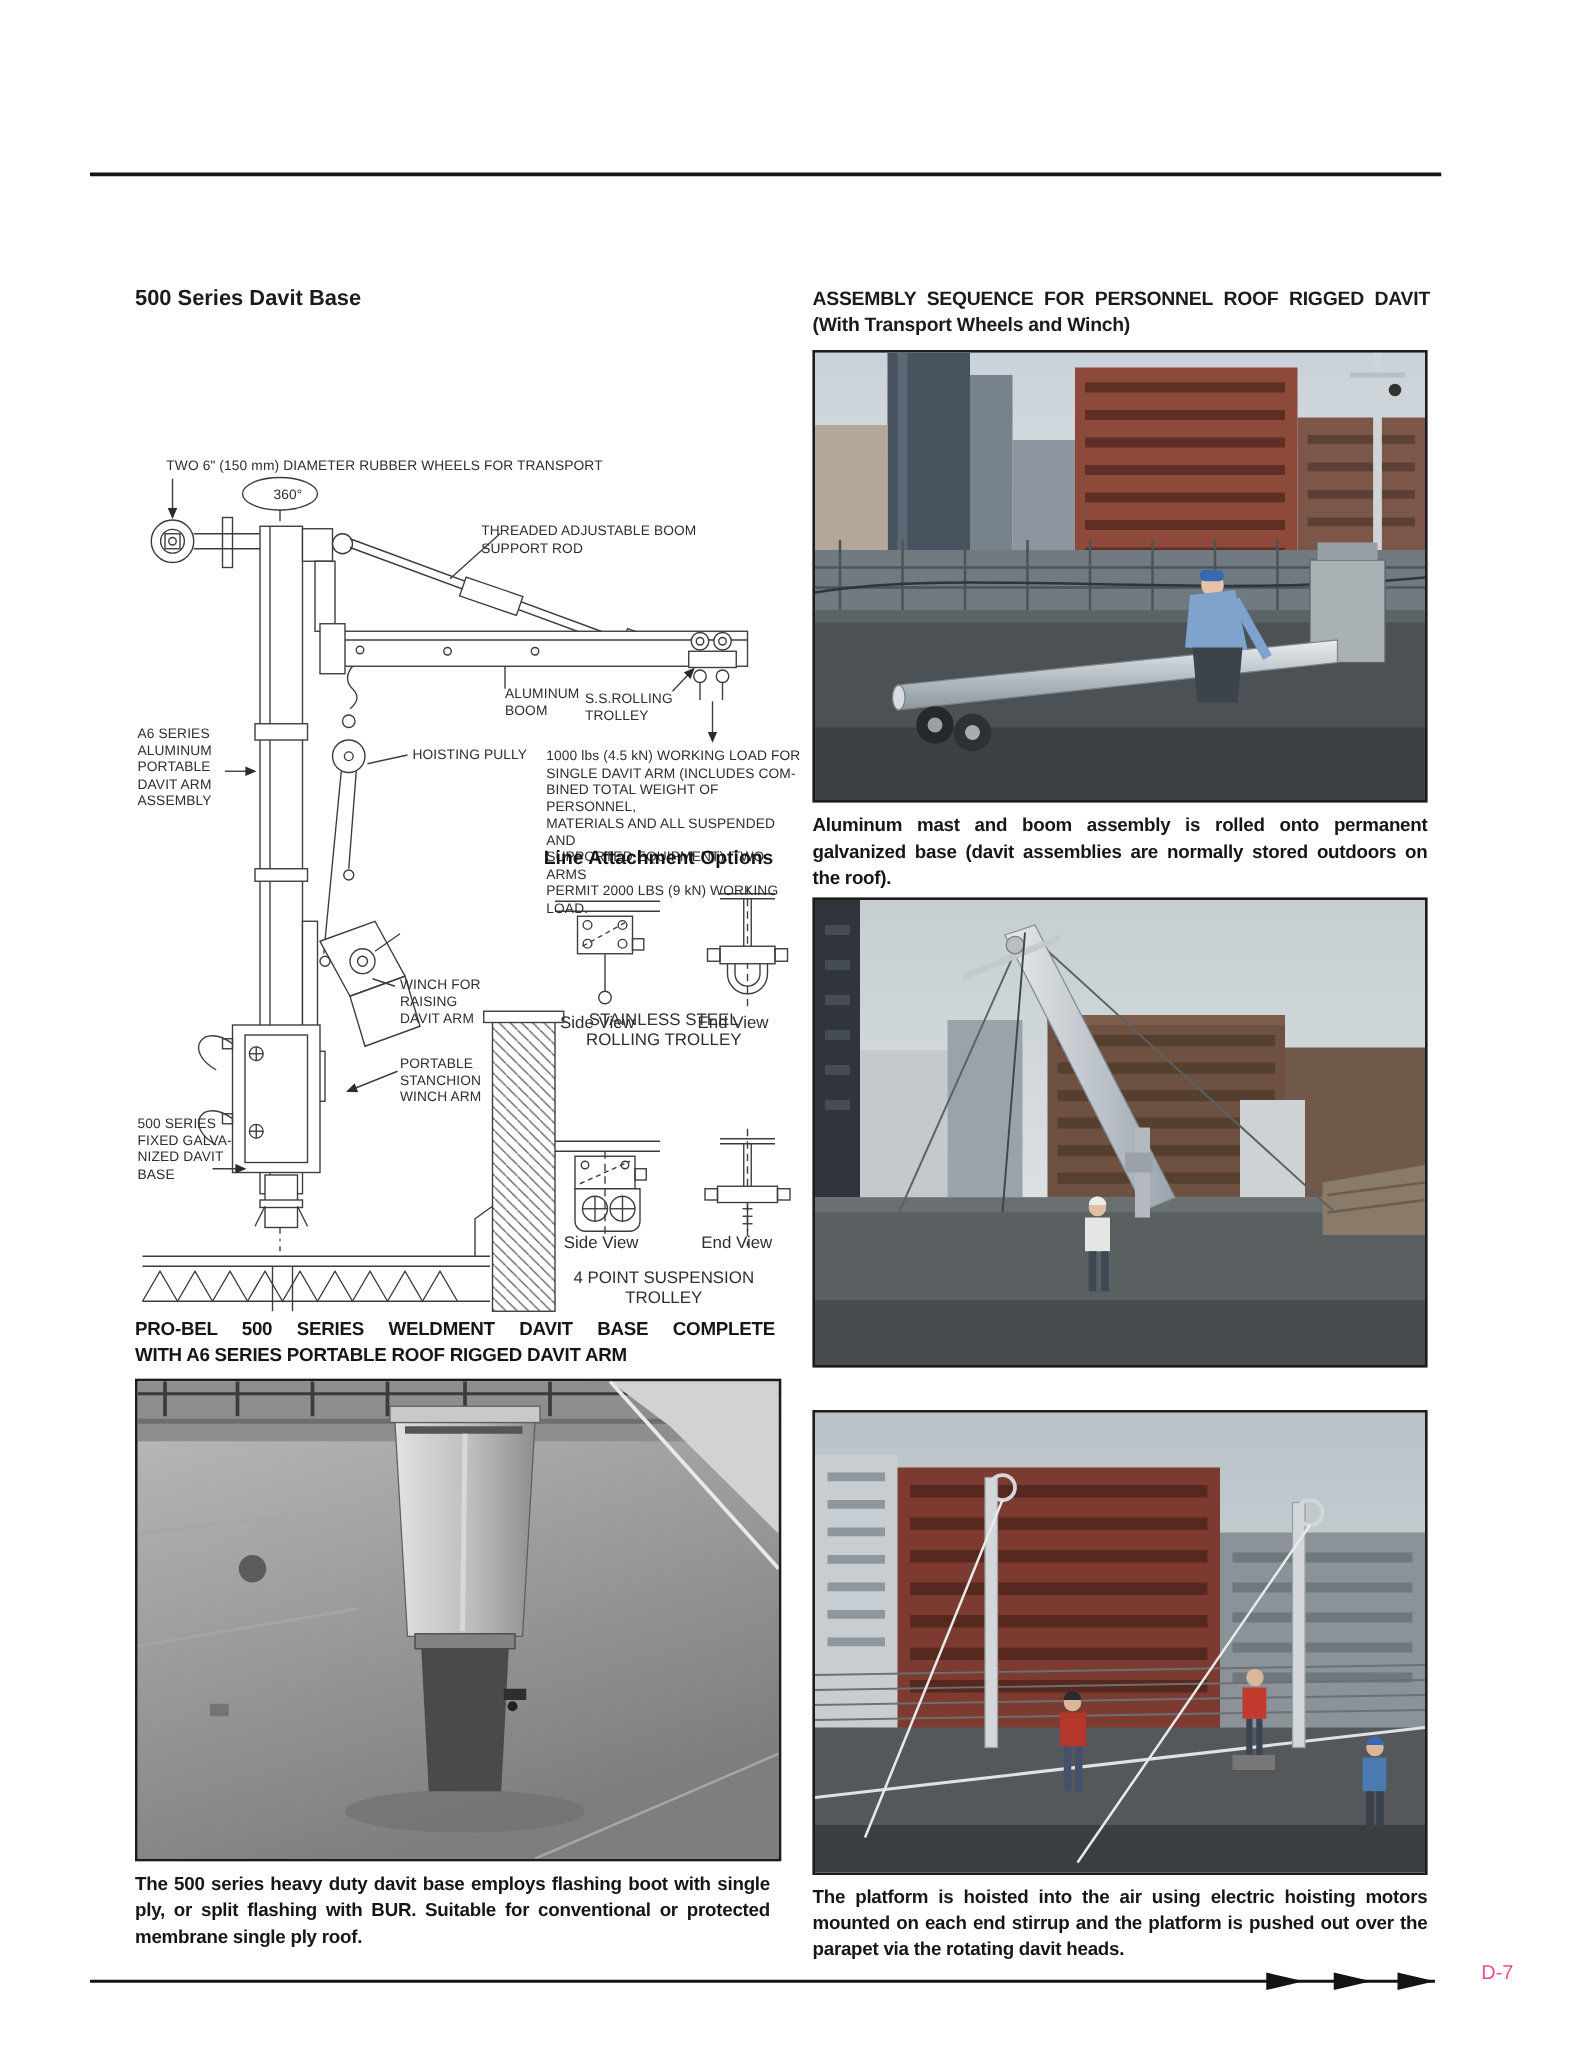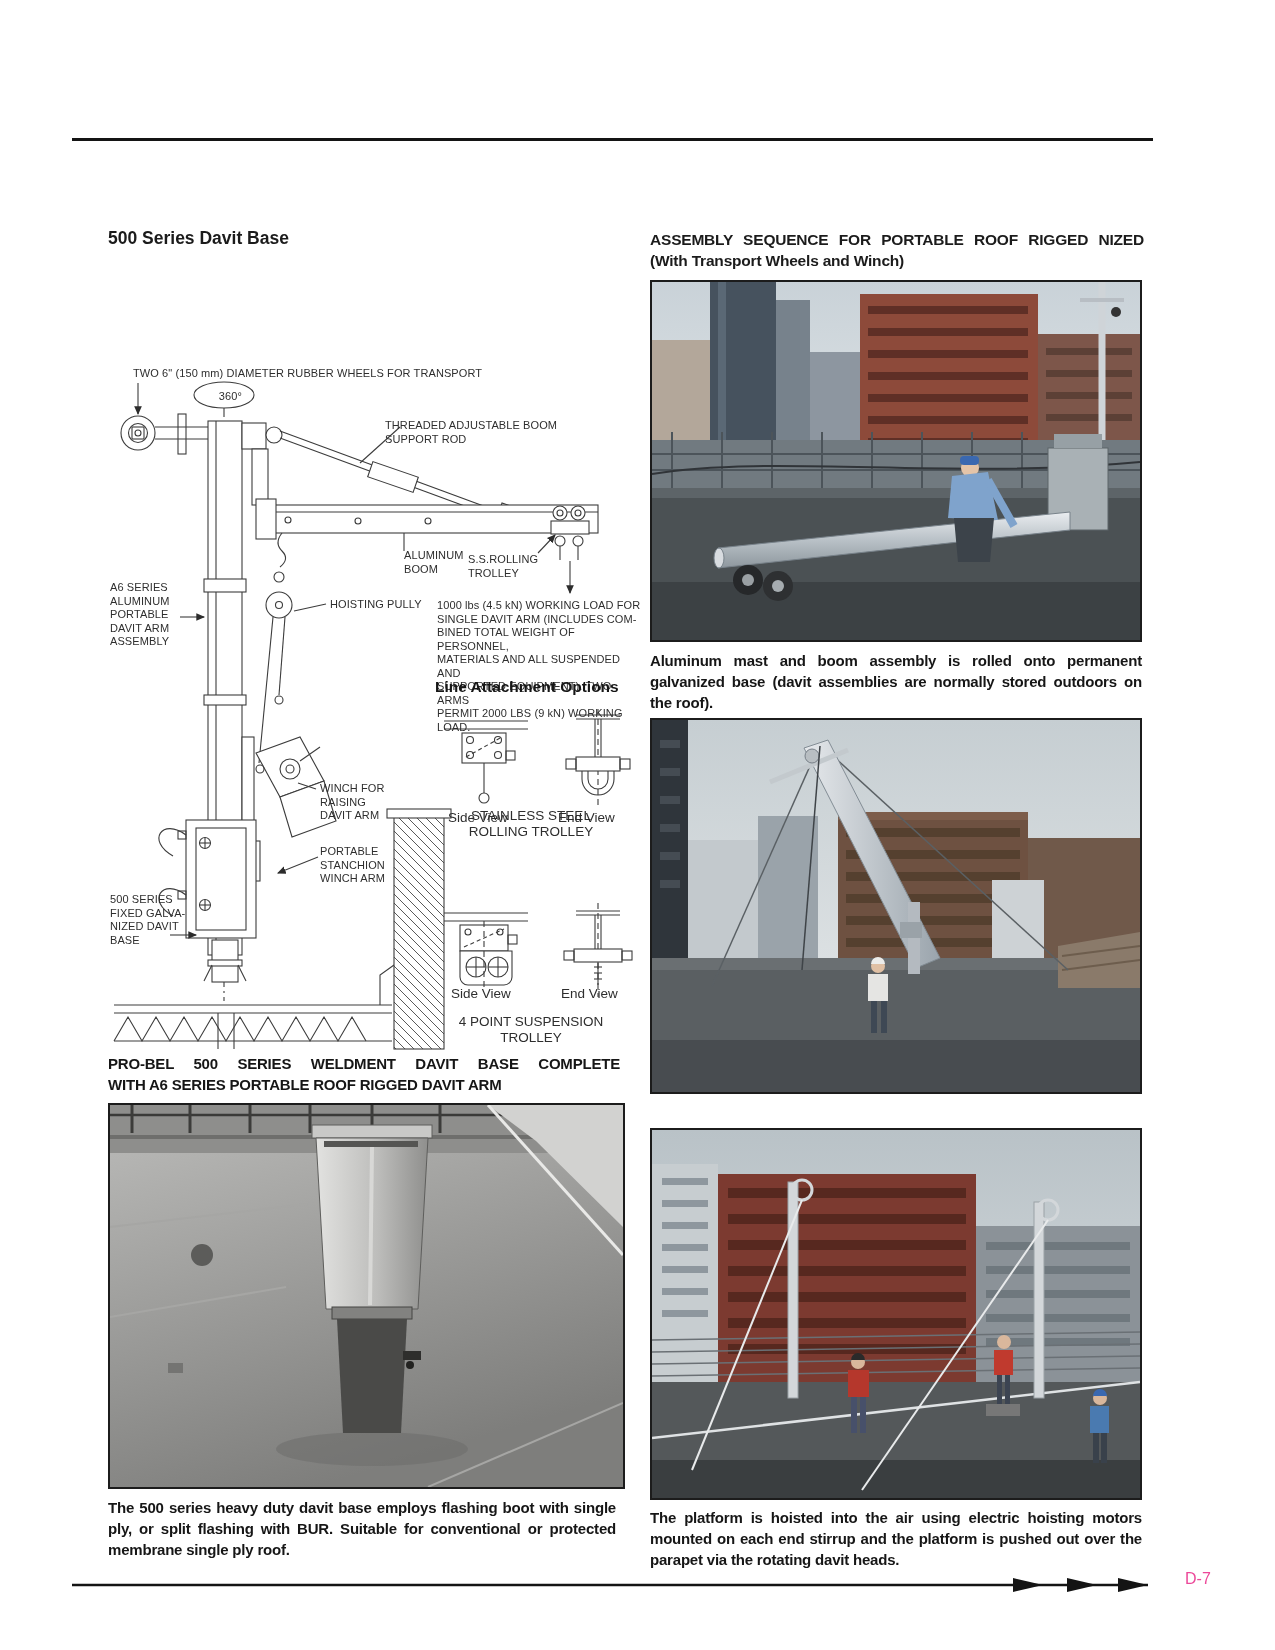"ASSEMBLY SEQUENCE FOR PORTABLE ROOF" span.jline { text: PORTABLE ROOF RIGGED NIZED -> PERSONNEL ROOF RIGGED DAVIT }
